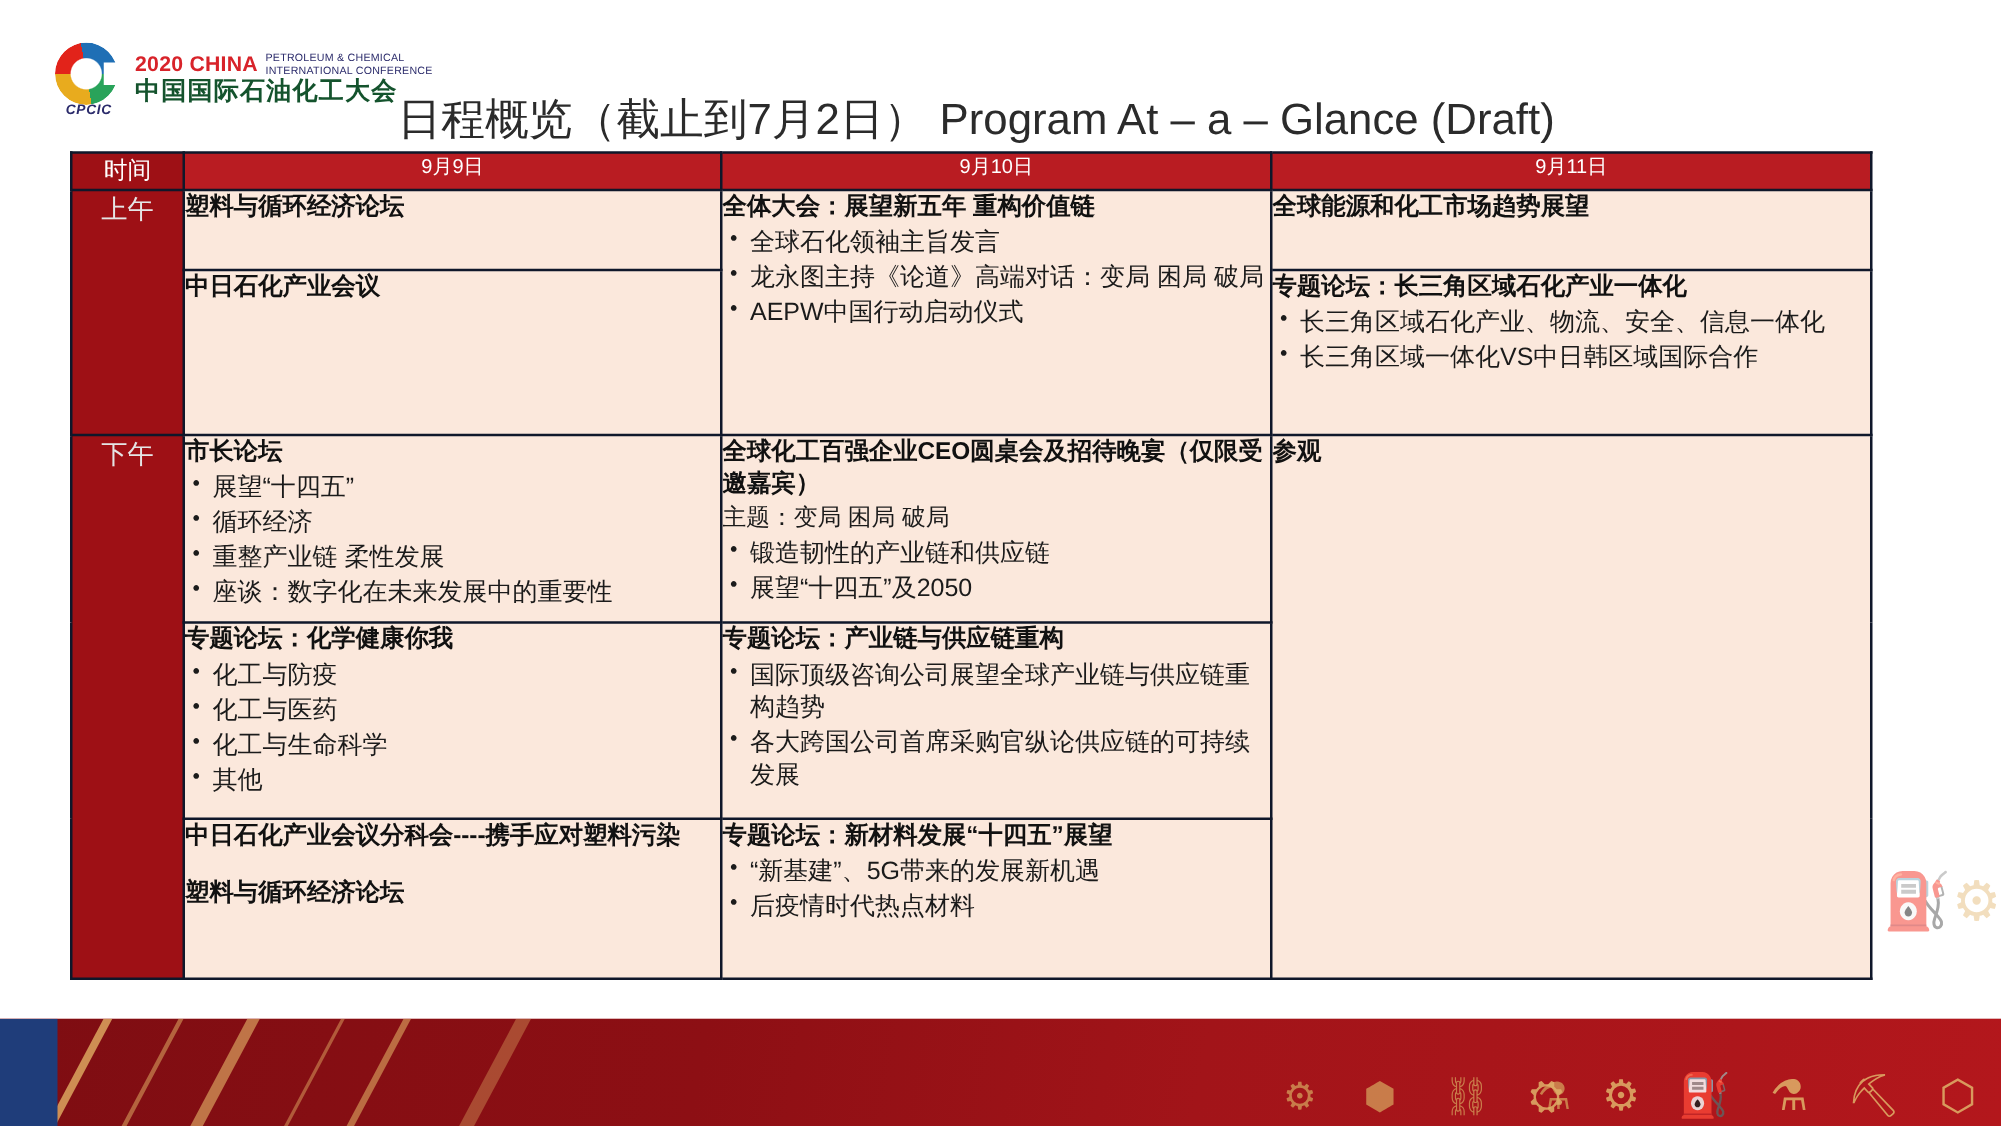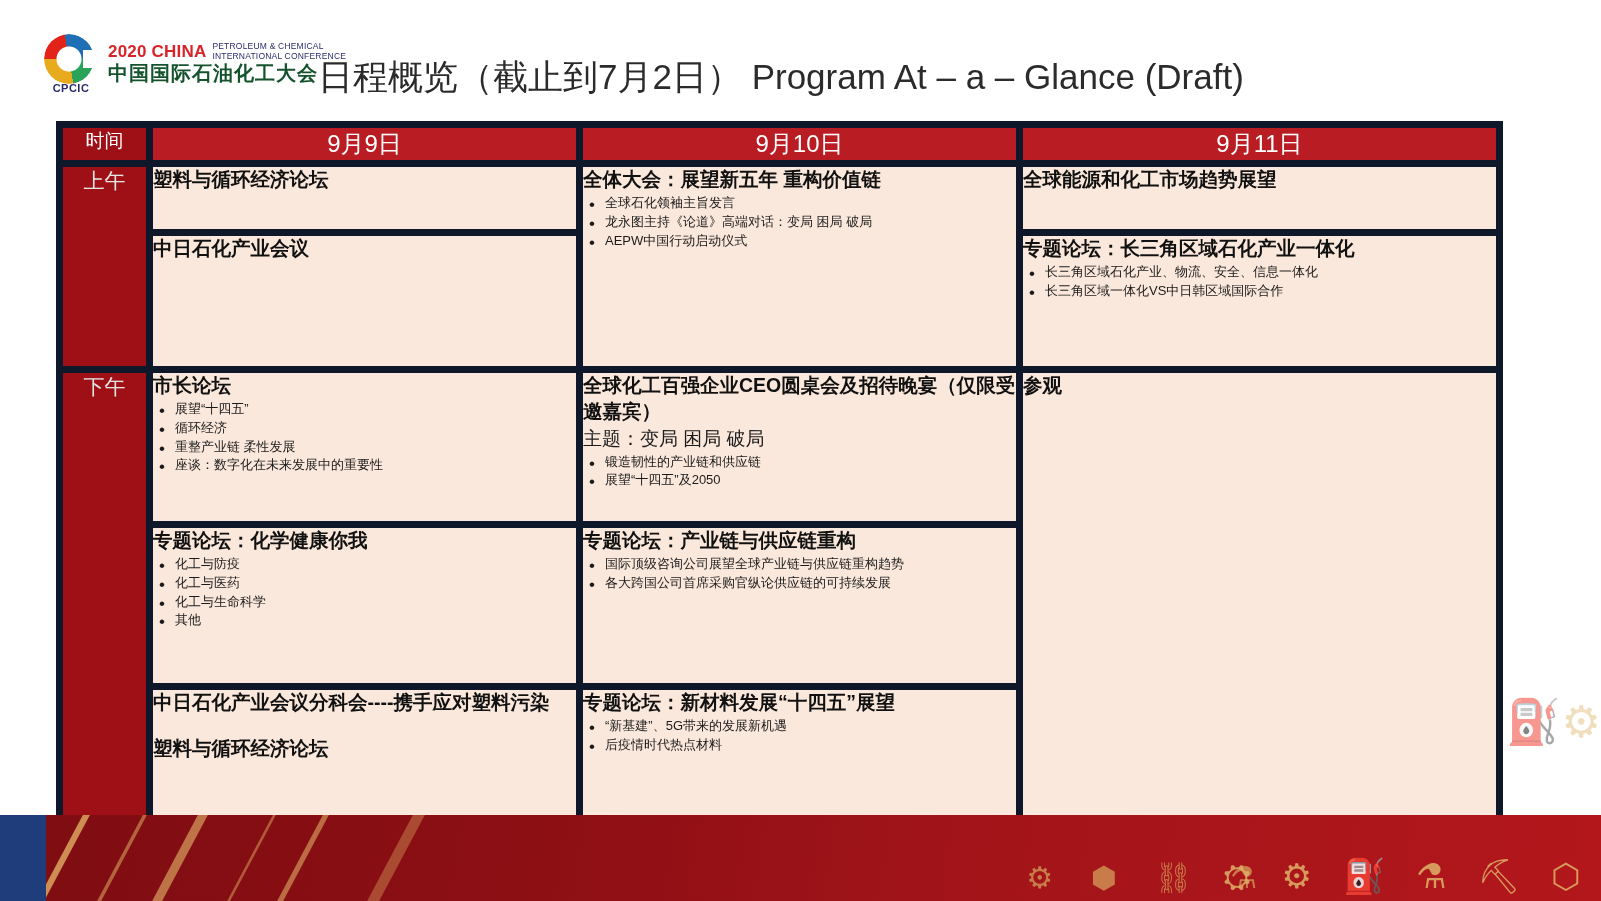"CPCIC" .logo-mark { font-style: none -> italic }
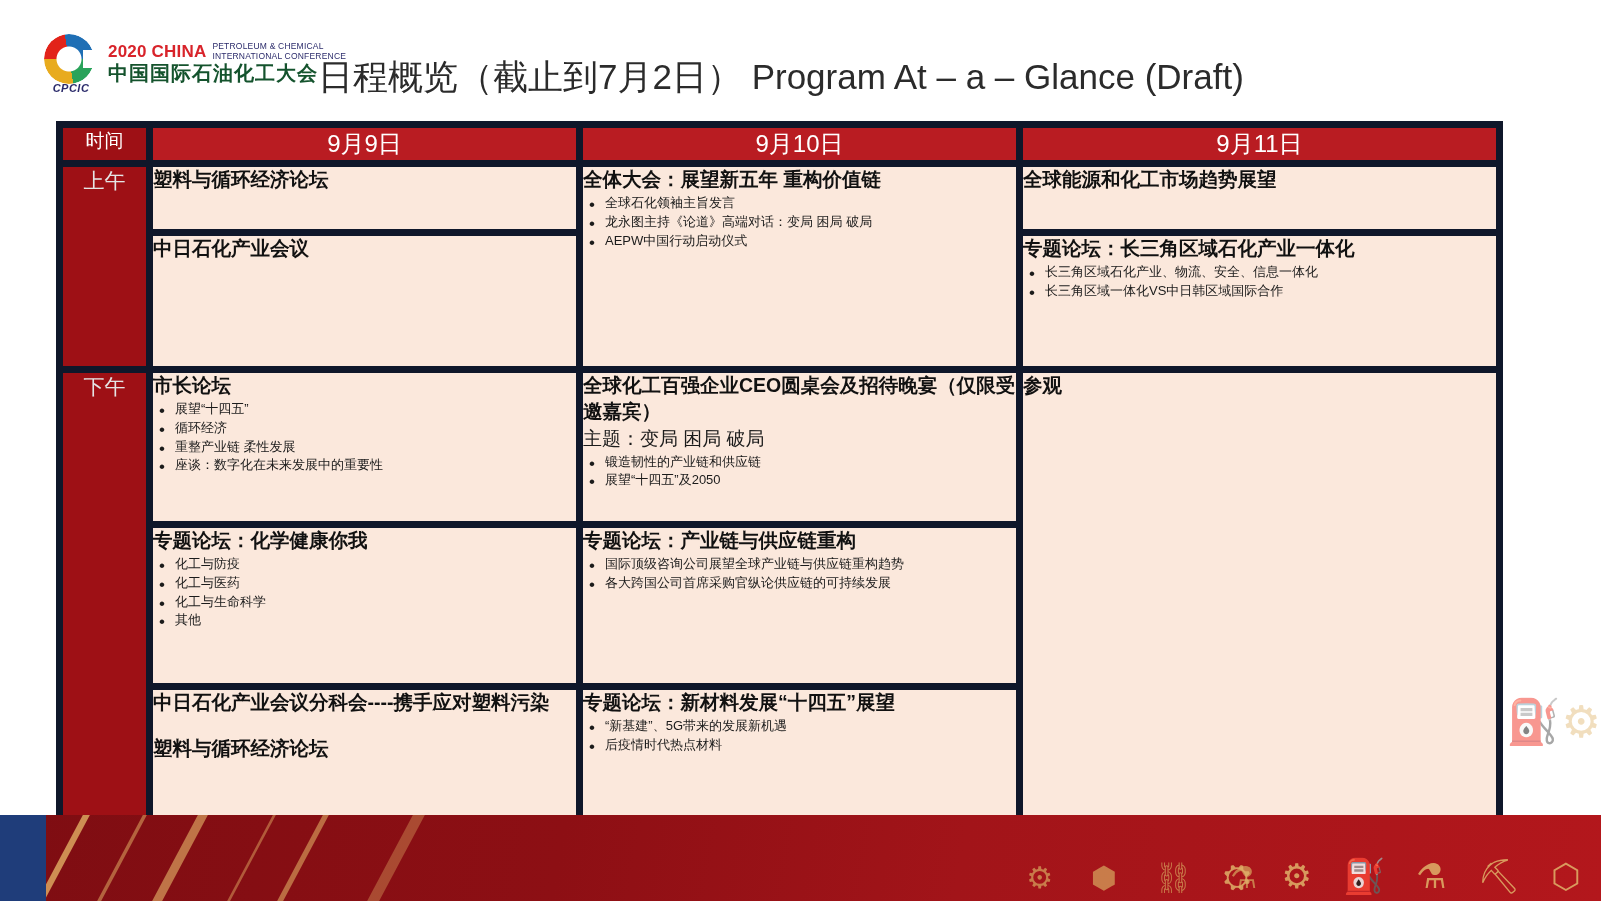"日程概览（截止到7月2日） Program At – a" .page-title { top: 54px -> 72px }
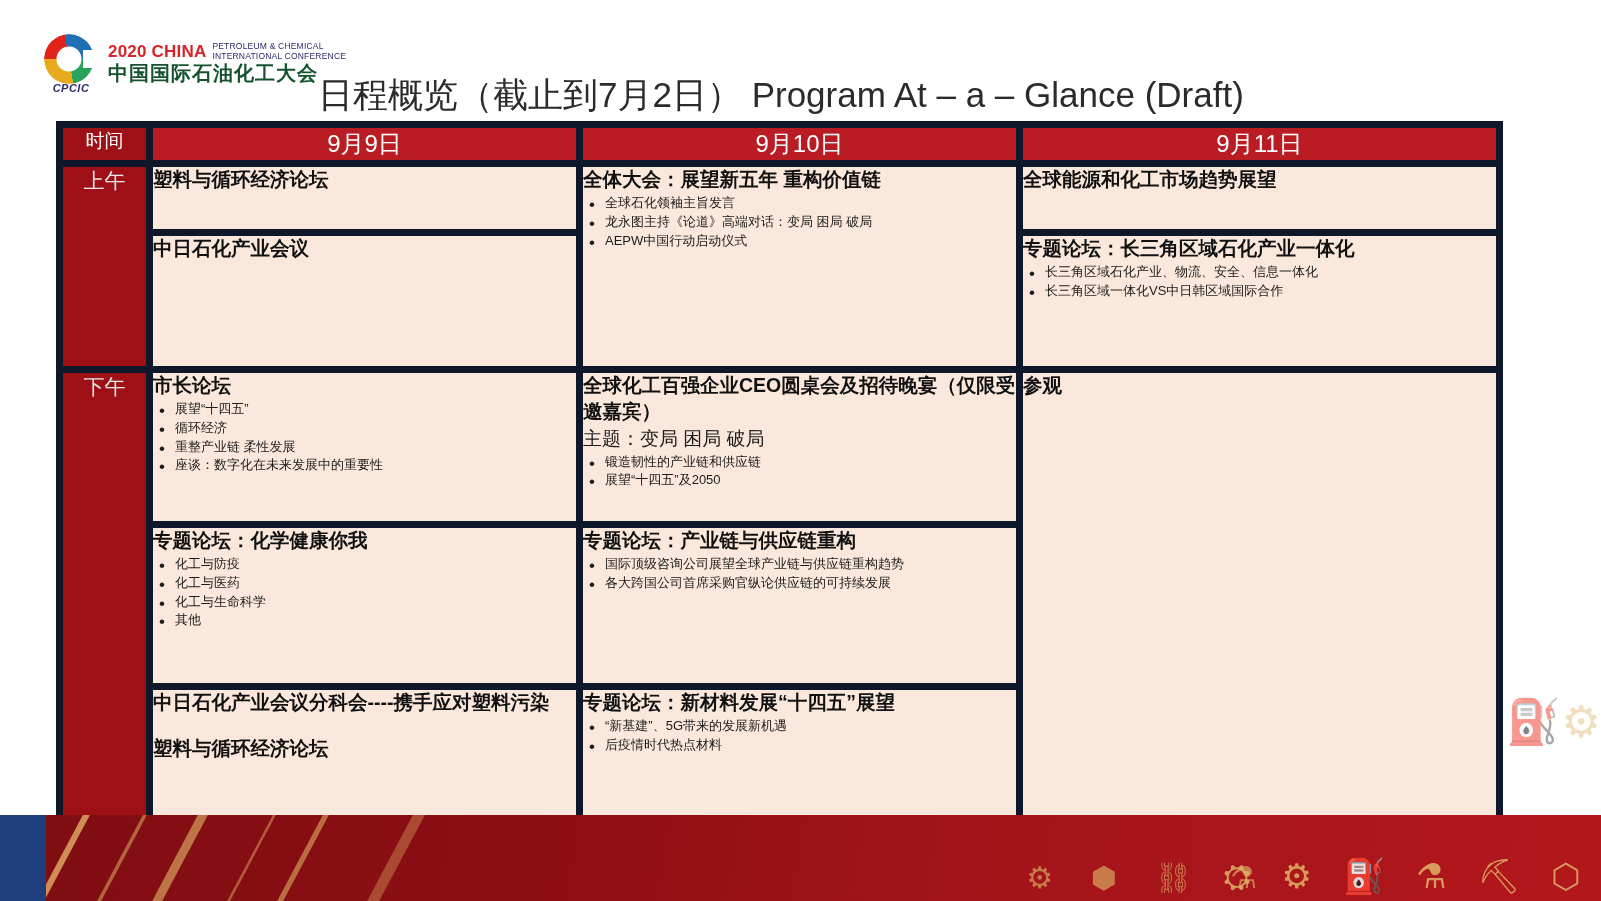"时间" .tbl td, .tbl th { border: 7px solid #0f172a -> 2px solid #0f172a }
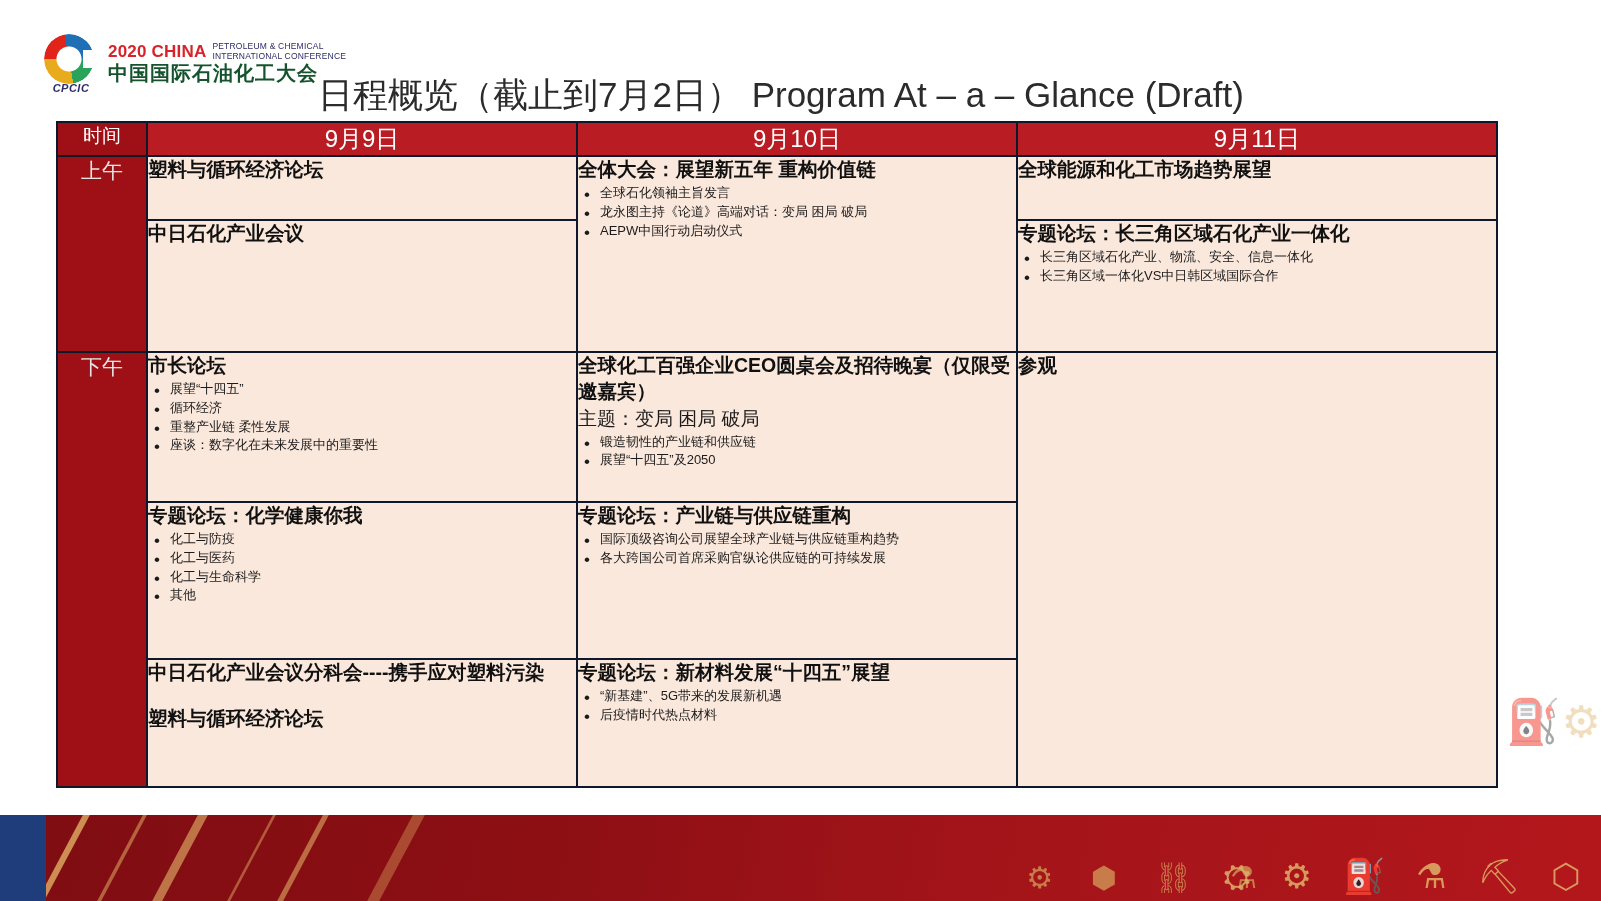"9月9日" .hdr-day { font-size: 24px -> 16px }
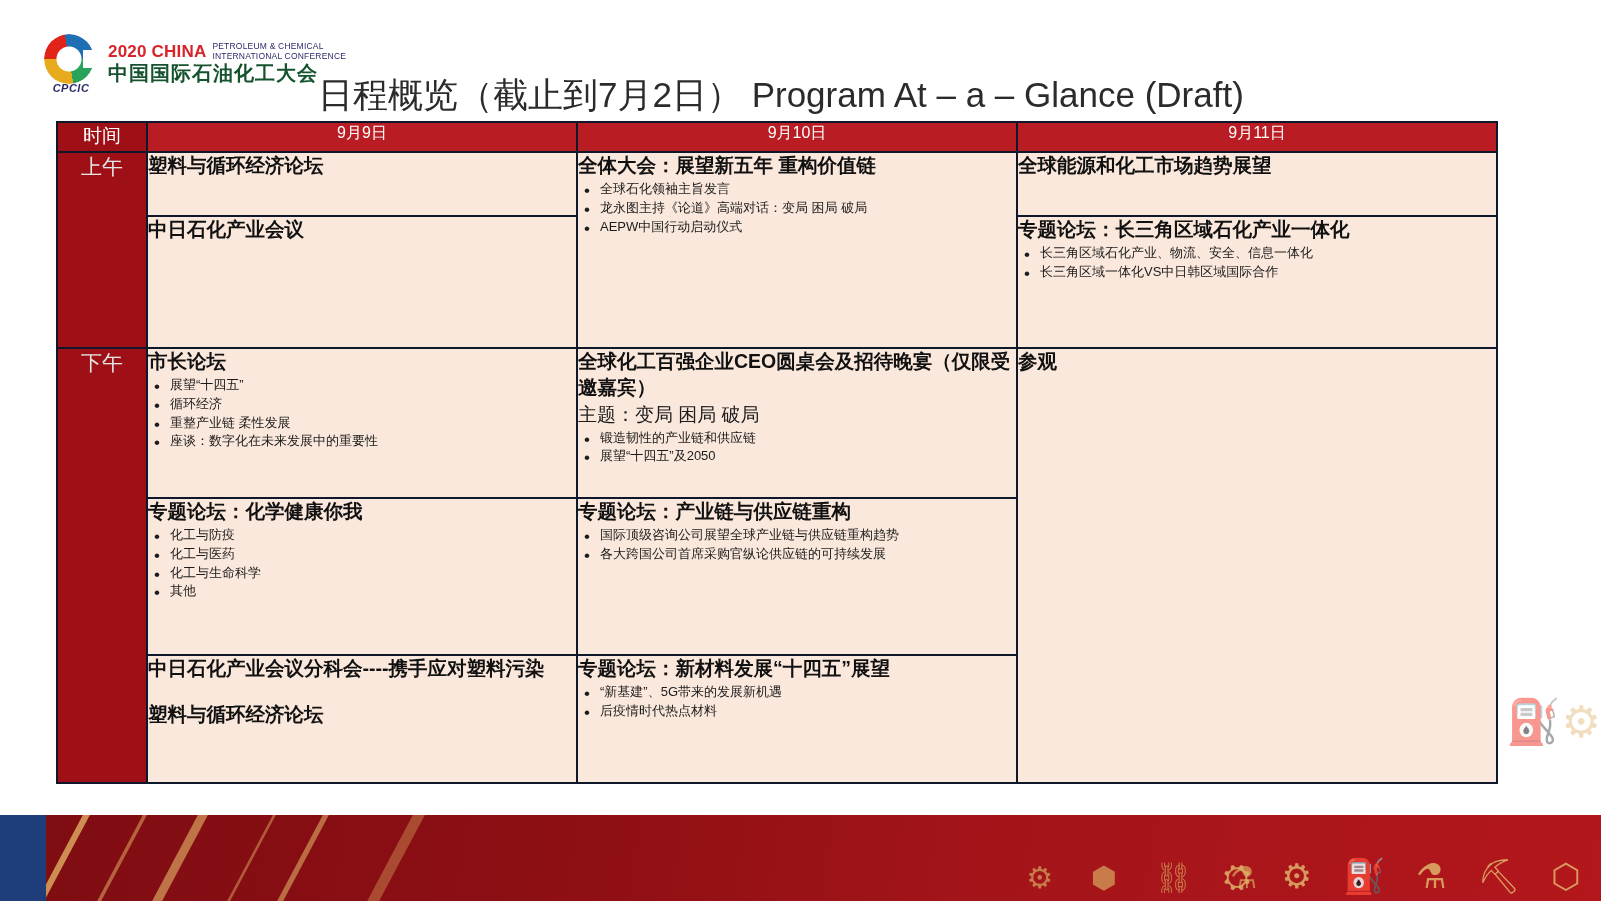"全球石化领袖主旨发言" ul.bul li { font-size: 13px -> 20px }
